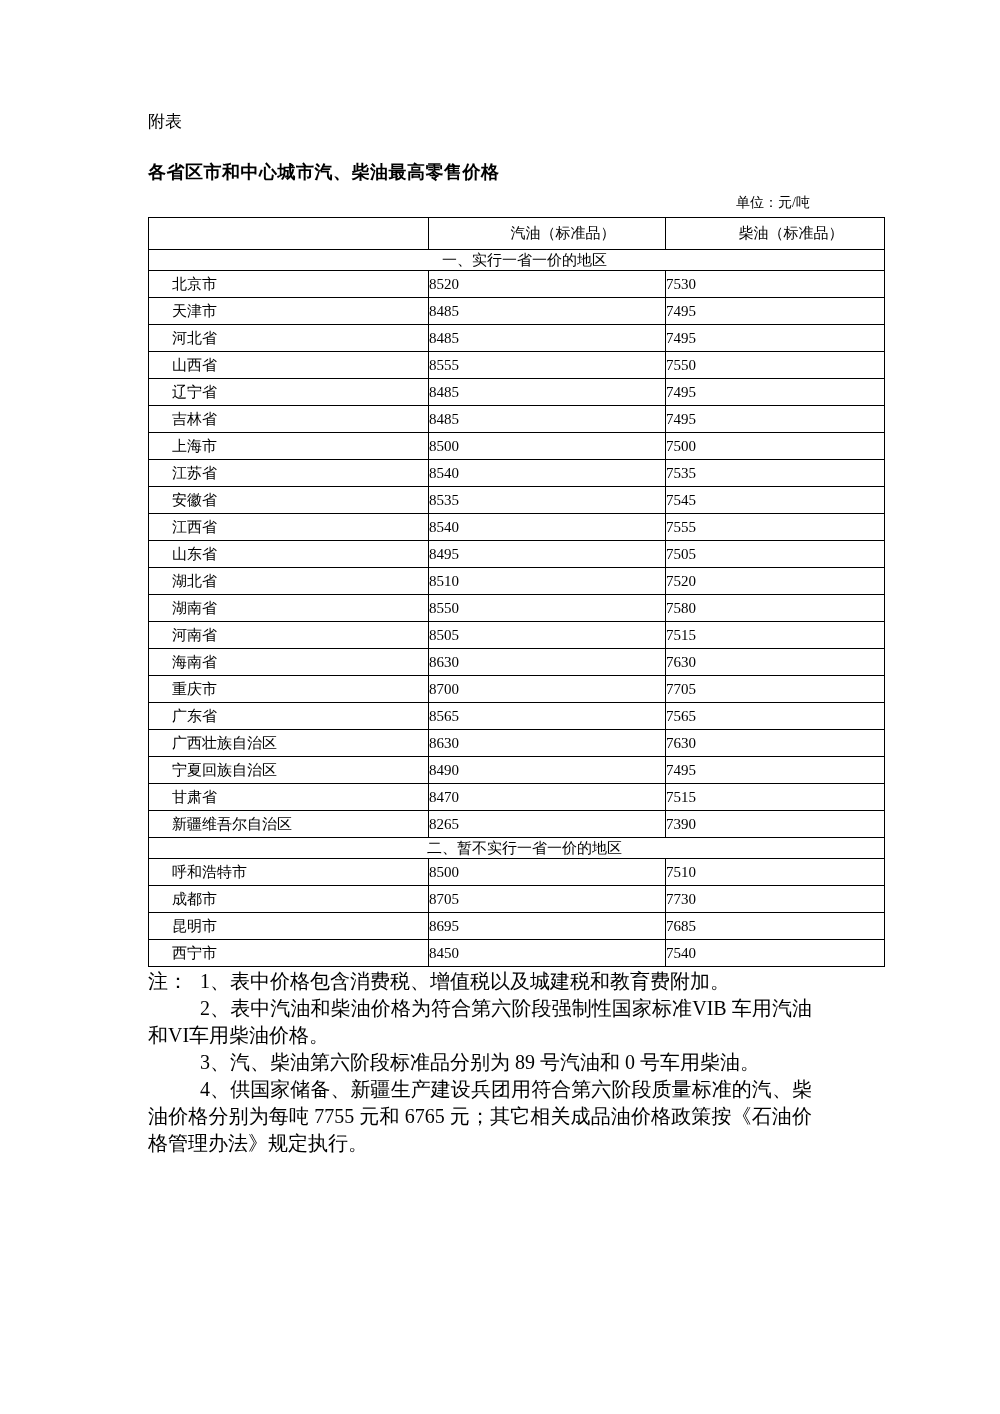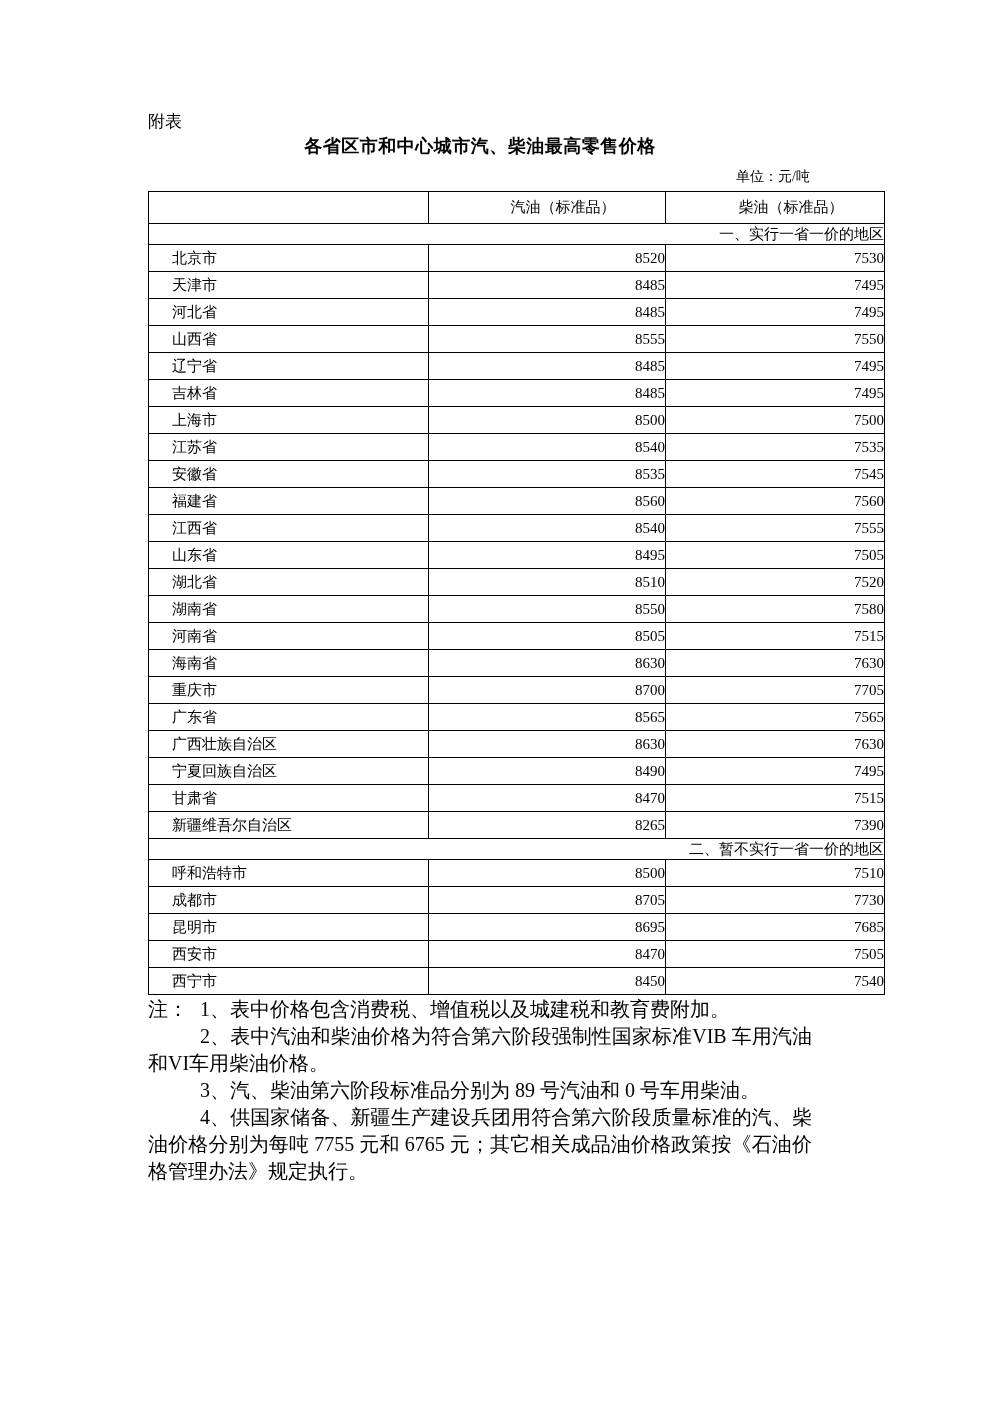"各省区市和中心城市汽、柴油最高零售价格" .doc-title { margin-top: none -> 26px; text-align: center -> none }
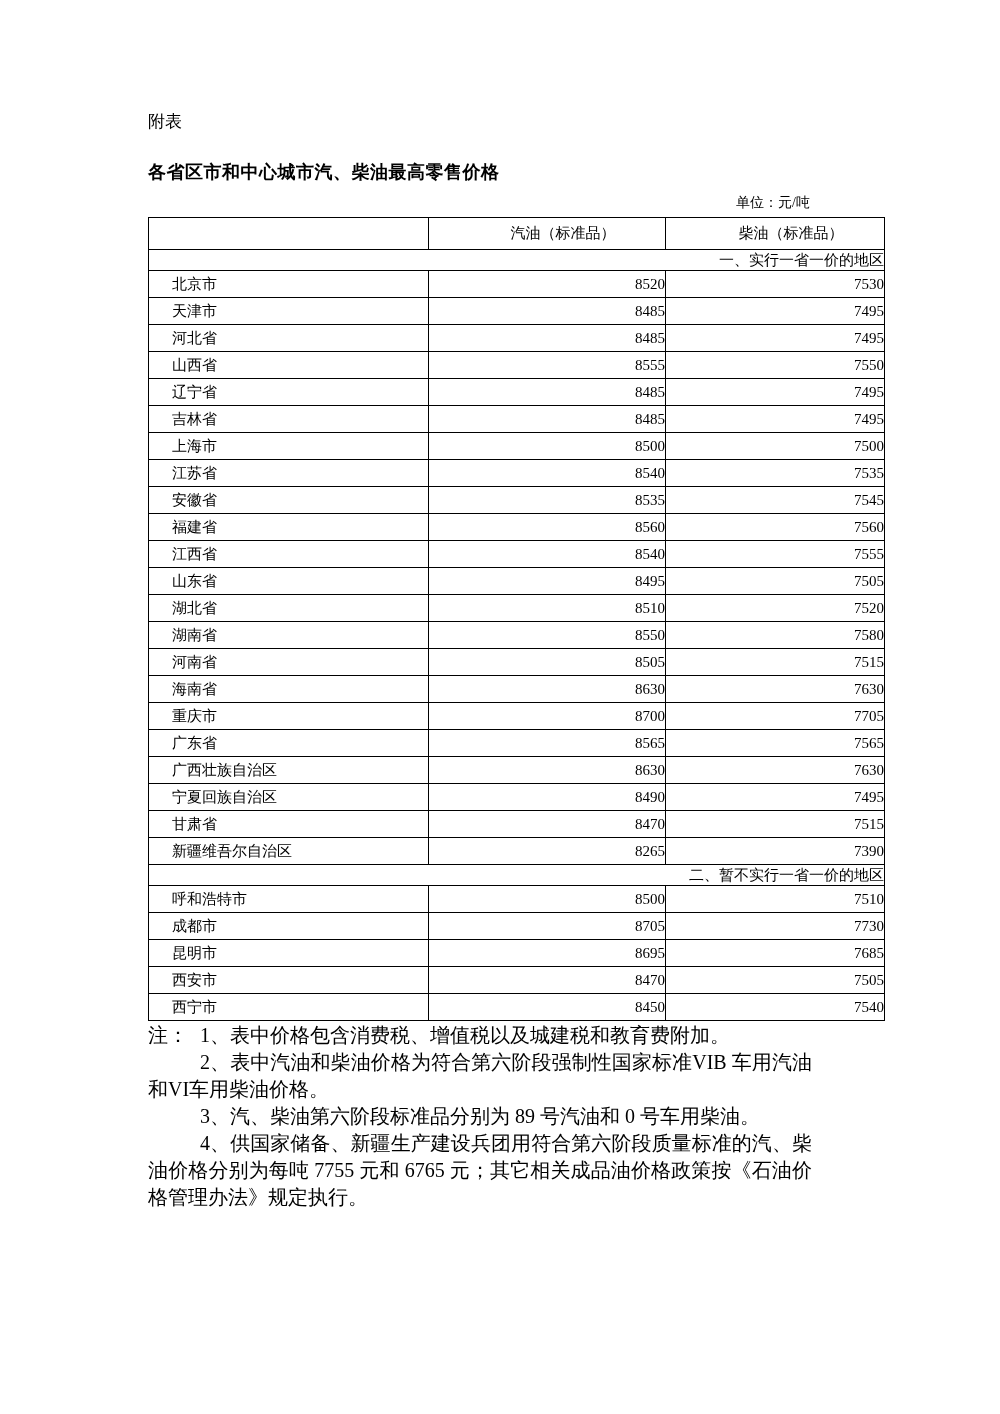"一、实行一省一价的地区" tr.section-row td { text-align: right -> center }
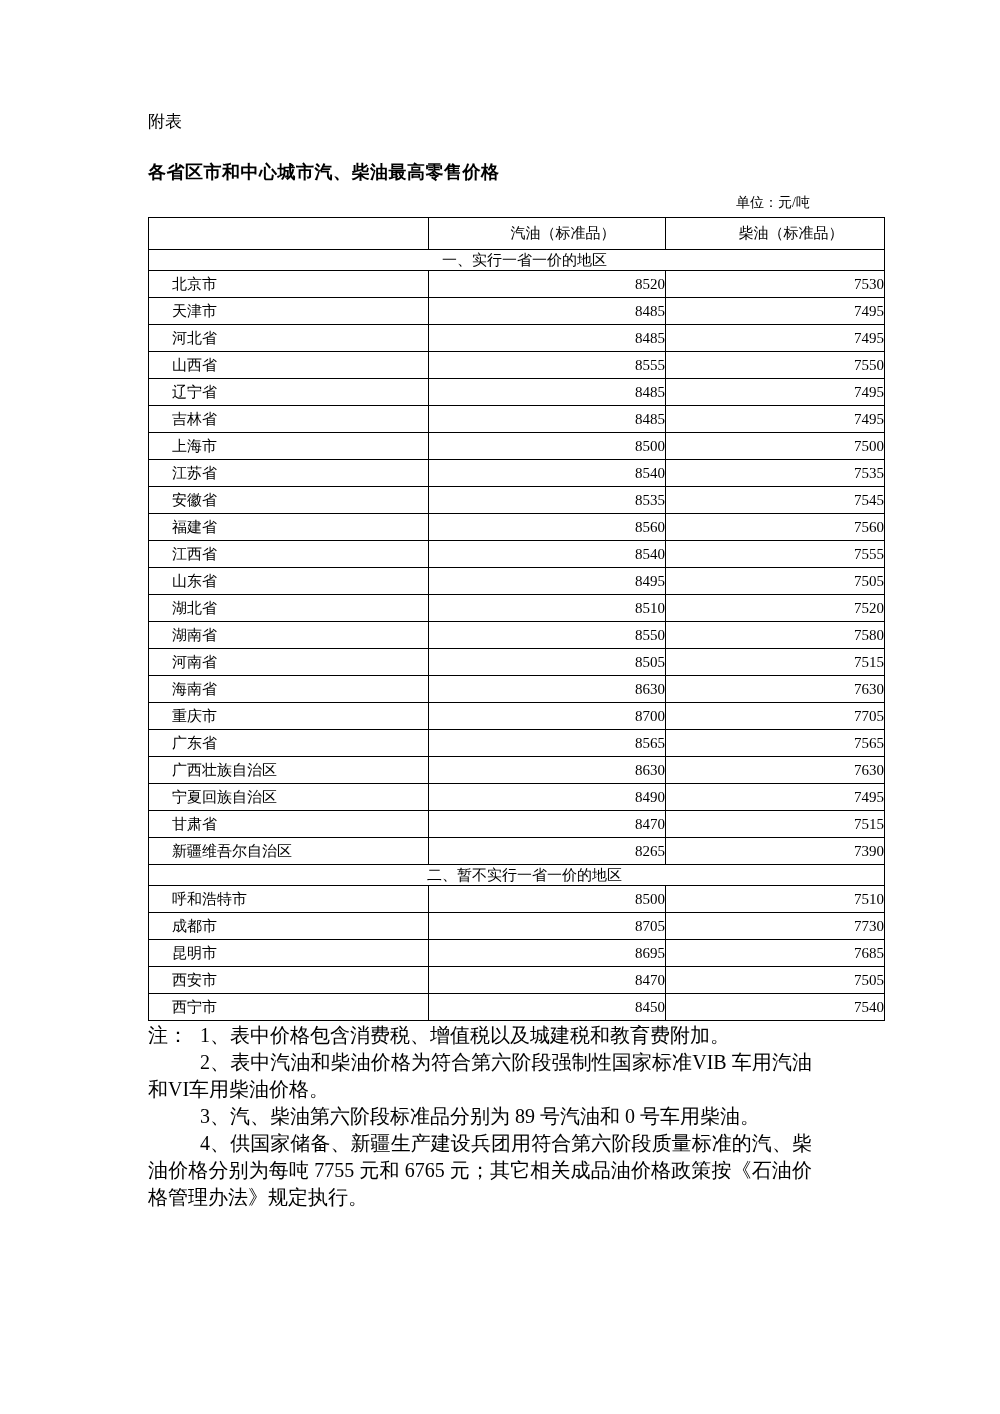"8520" tr.data-row td.num-cell { text-align: right -> left }
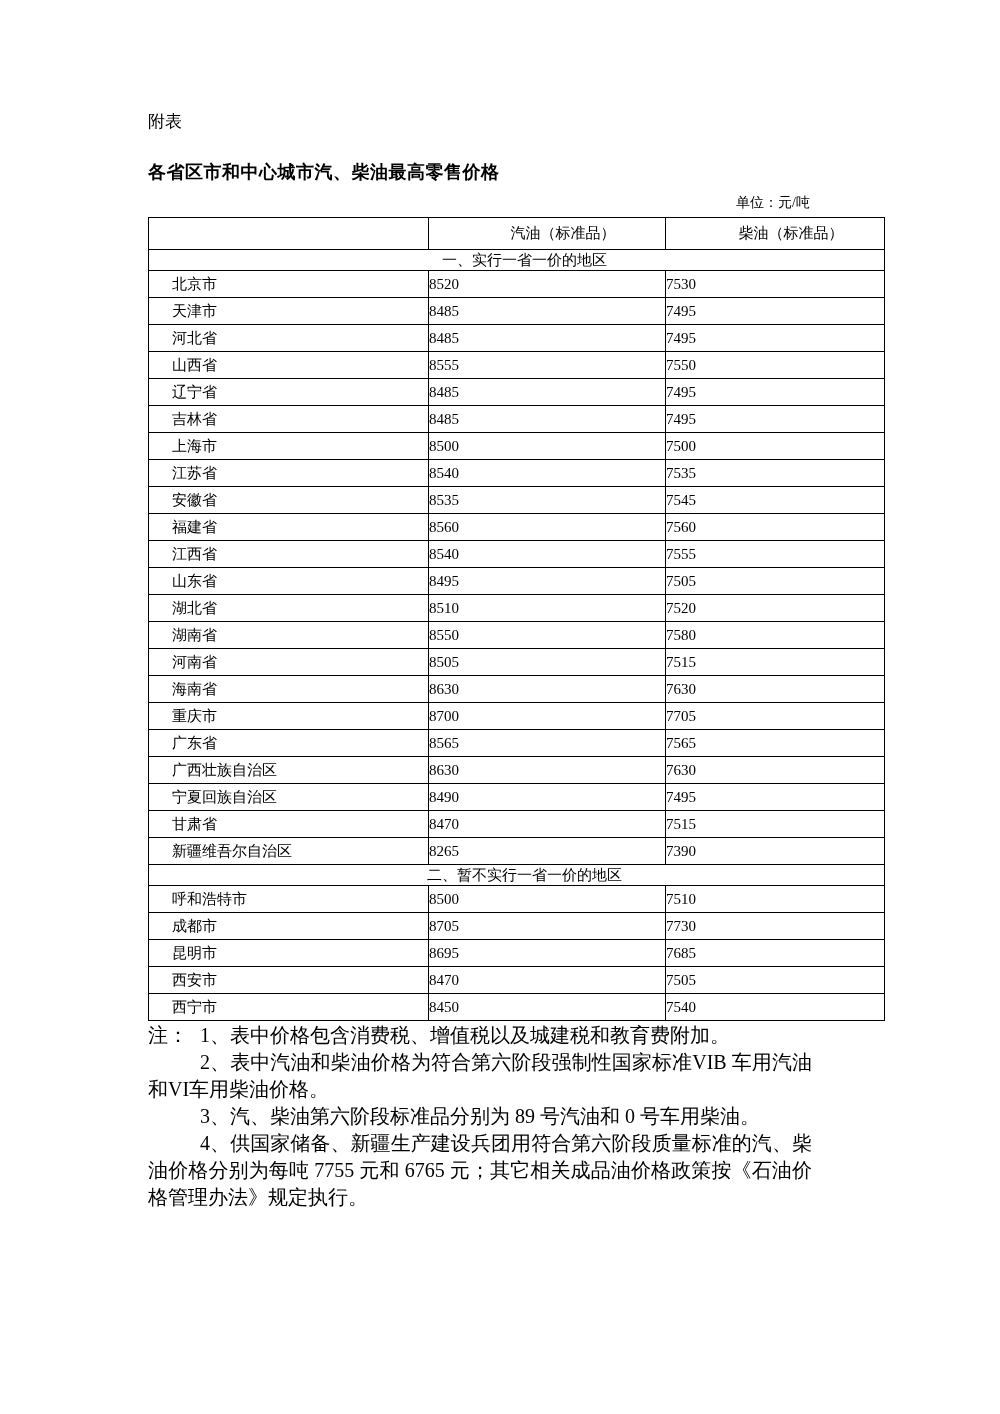"福建省" tr.data-row { html: <tr> <td>福建省</td> <td>8560</td> <td>7560</td> </tr> -> none }
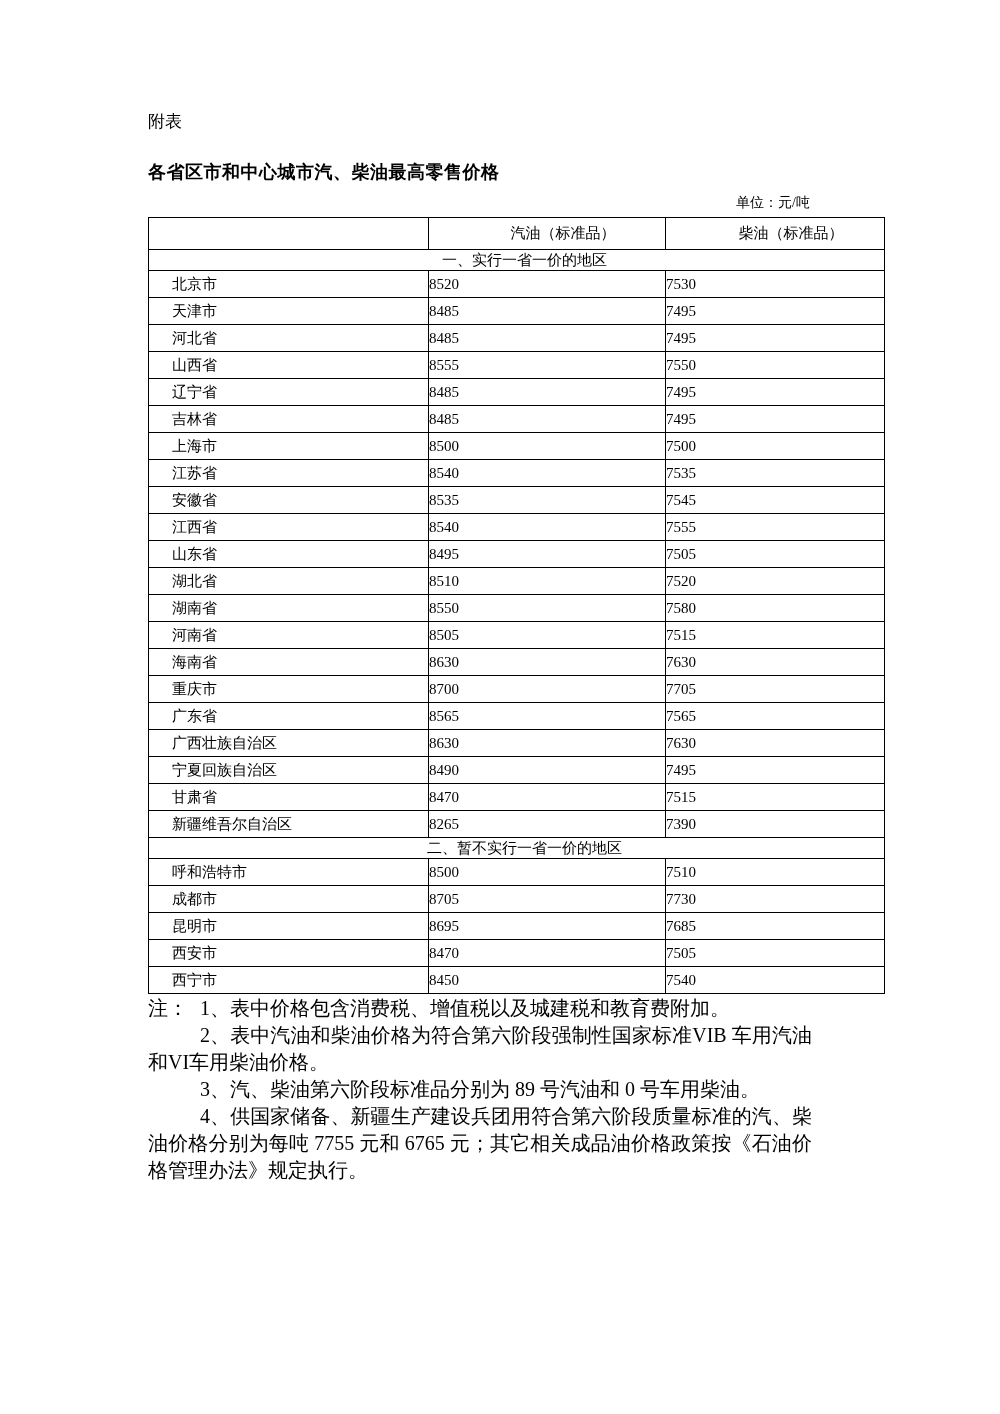"西安市" tr.data-row { html: <tr> <td>西安市</td> <td>8470</td> <td>7505</td> </tr> -> none }
